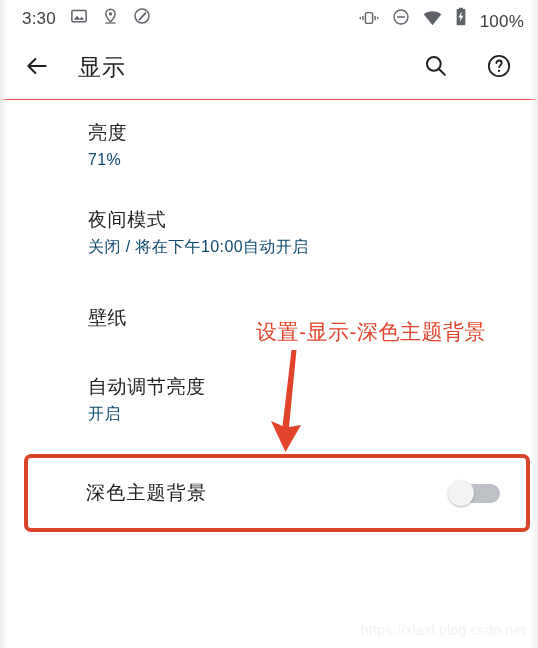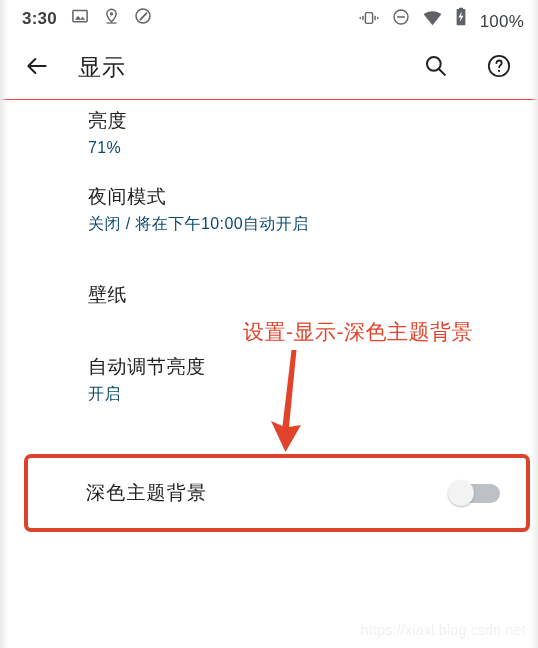"3:30" .status-time { font-weight: bold -> none }
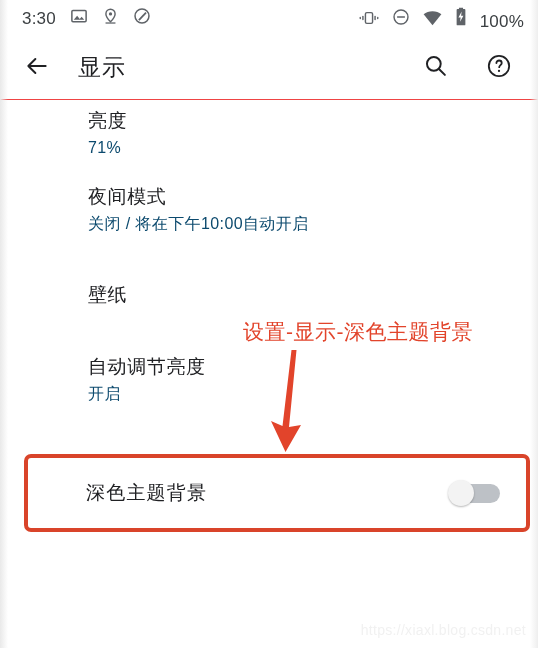"亮度" .row { align-items: flex-start -> center }
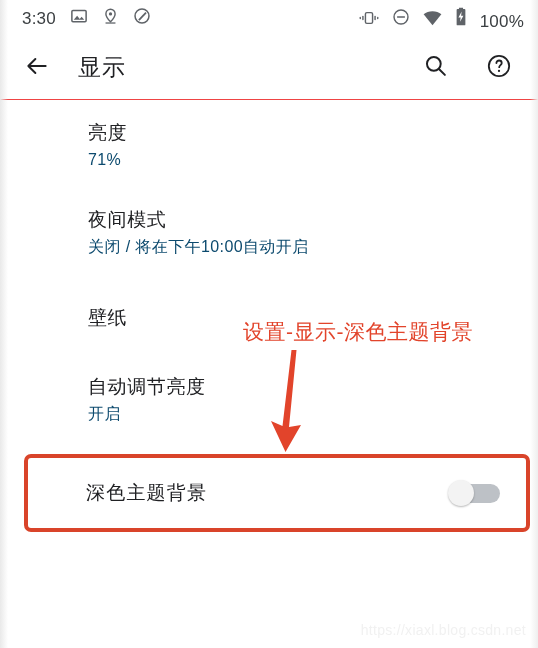"设置-显示-深色主题背景" .annot-text { left: 243px -> 256px }
